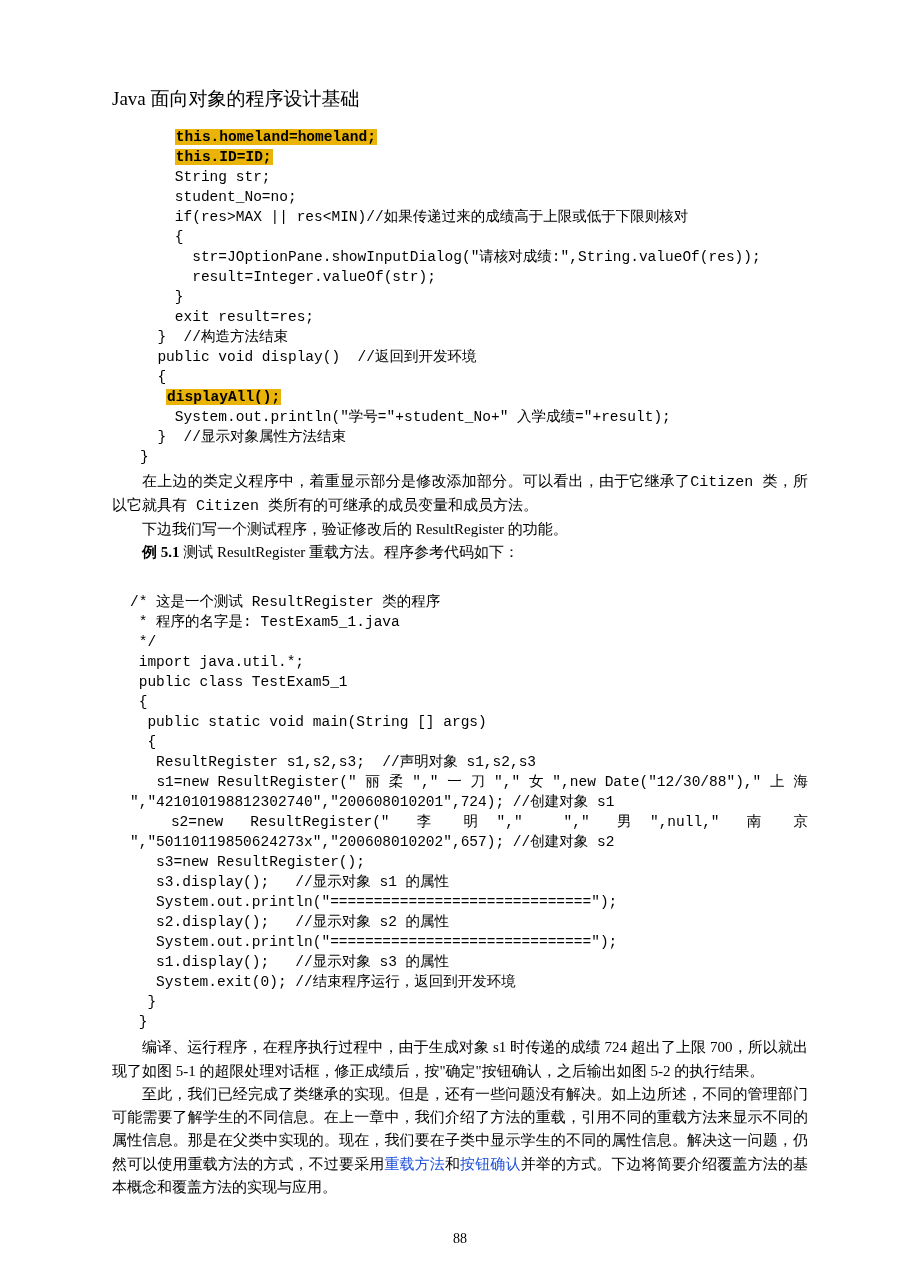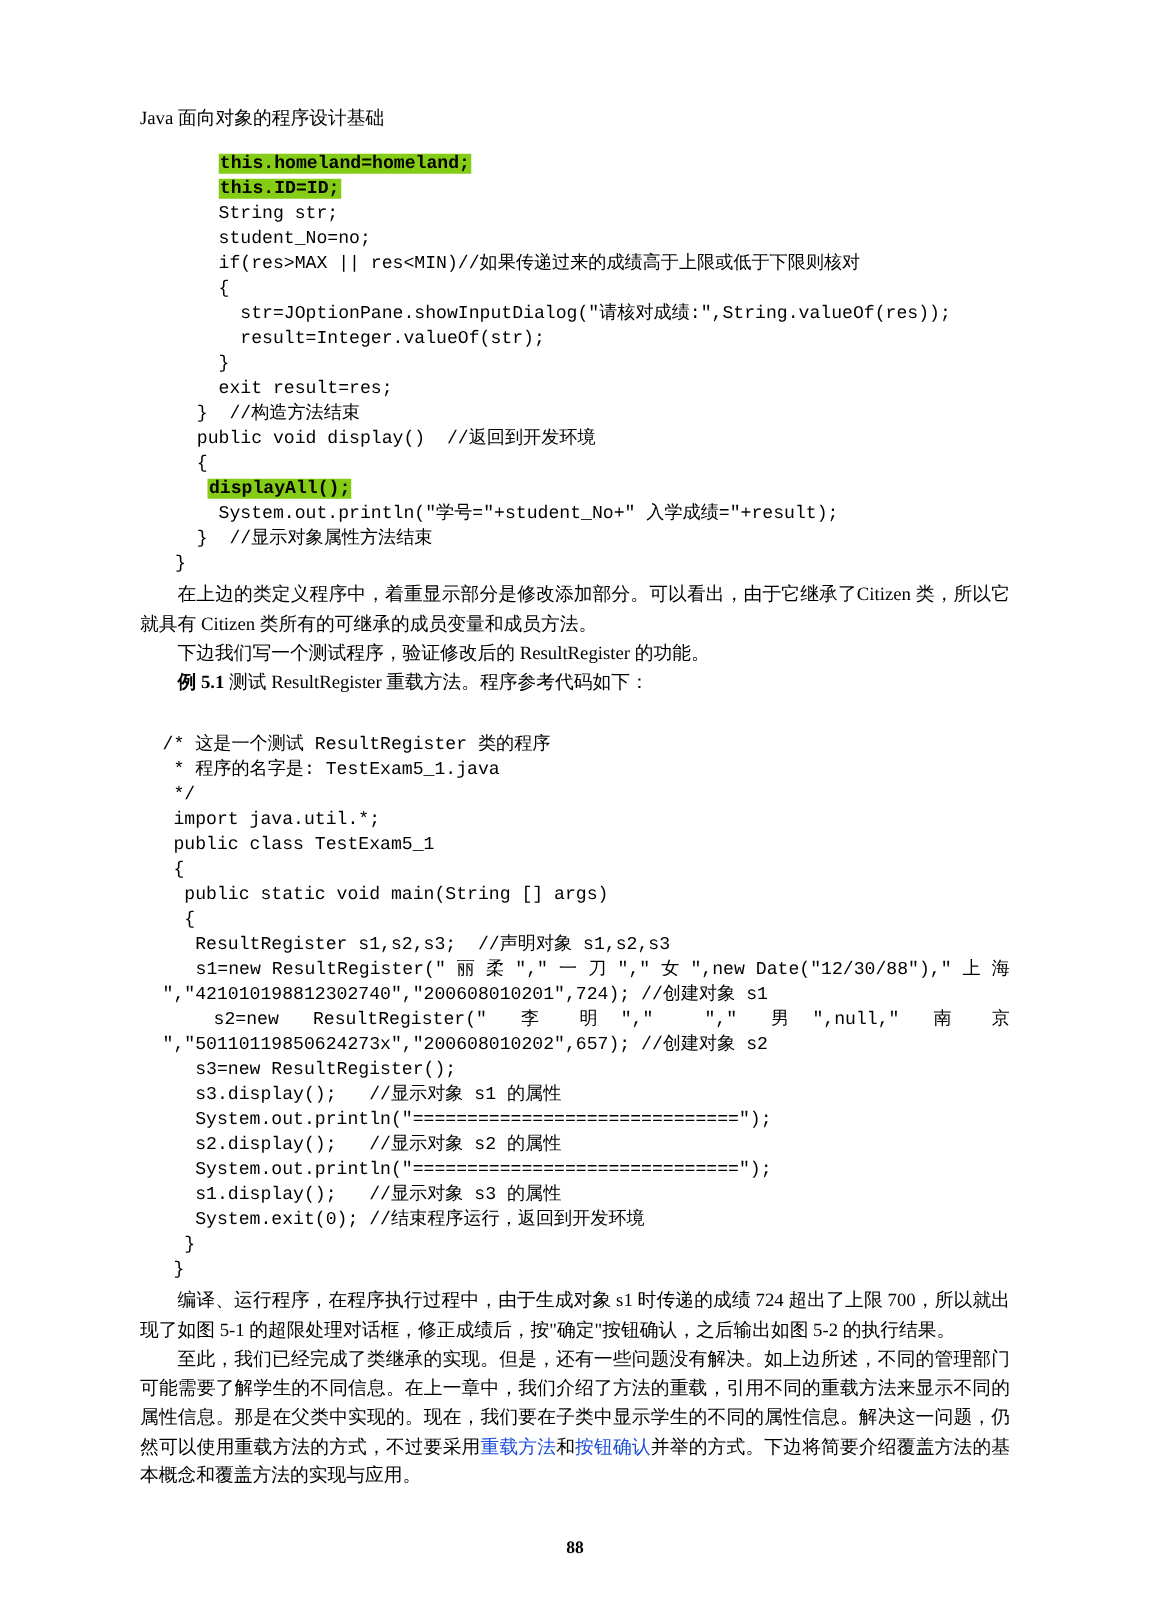"Java 面向对象的程序设计基础" .header { font-size: 15px -> 19px }
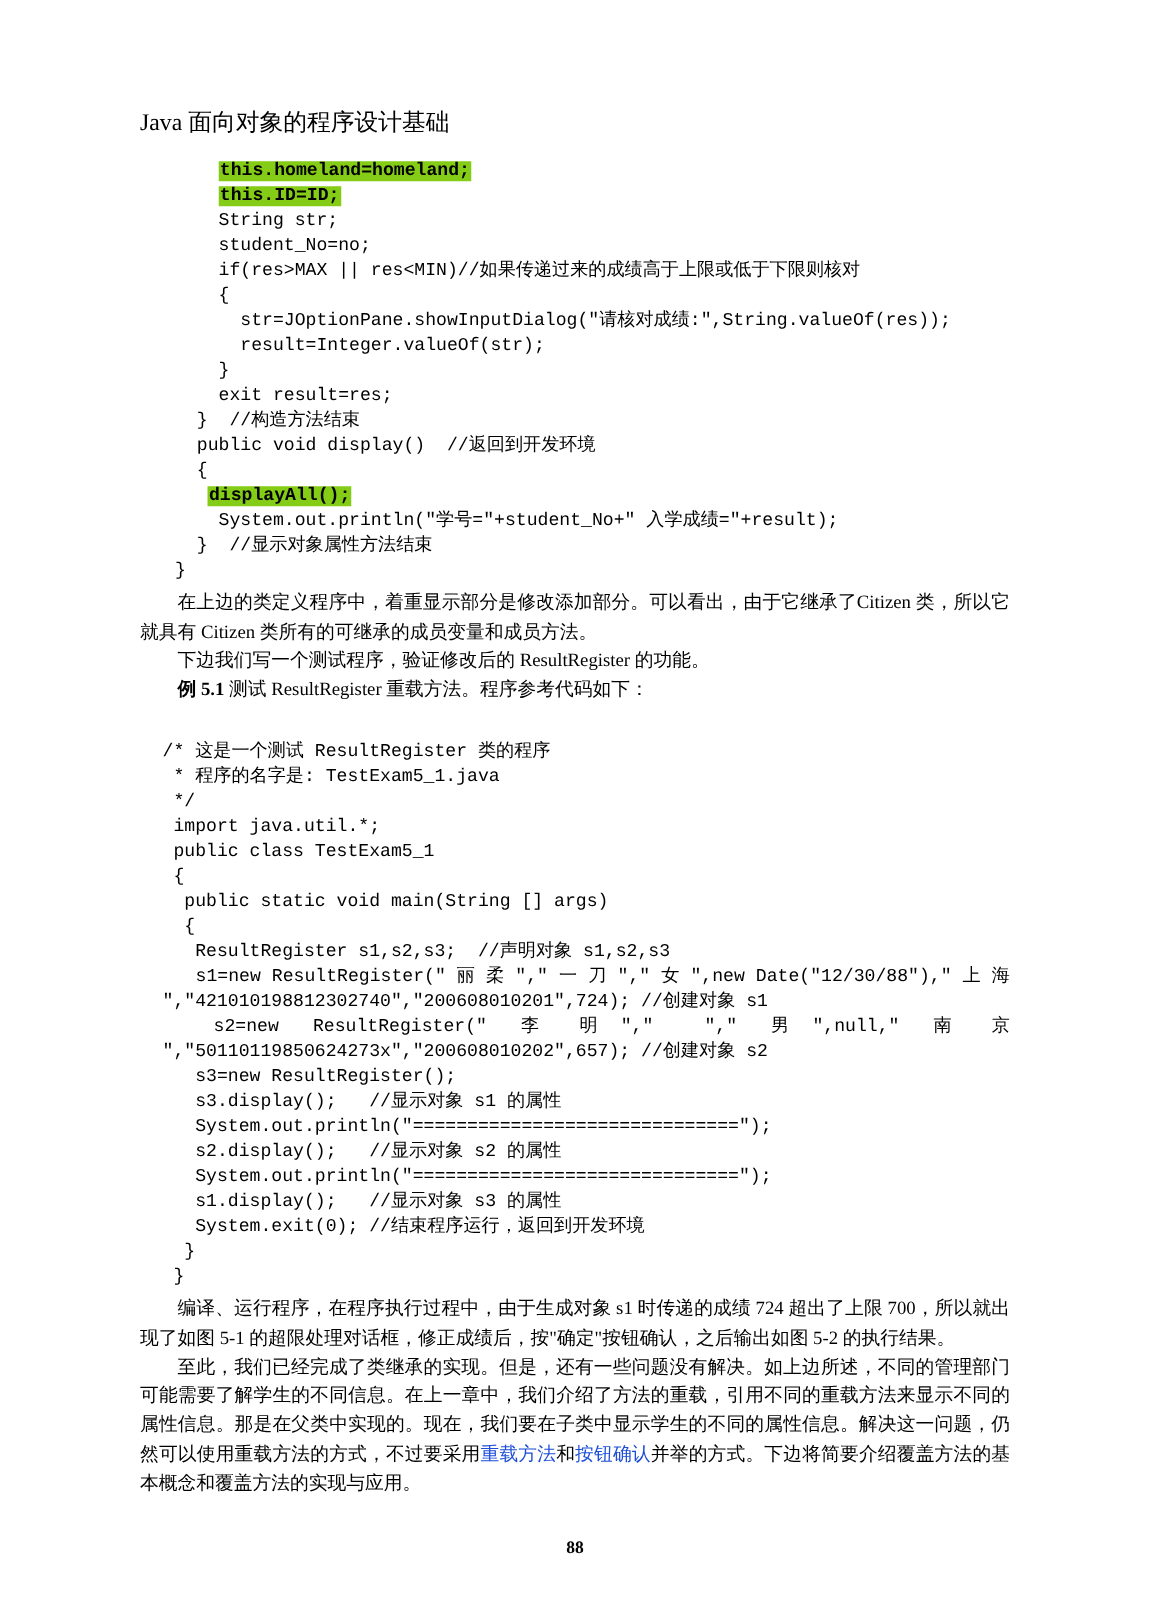"this.homeland=homeland;" .hl { background: #84cc16 -> #eab308 }
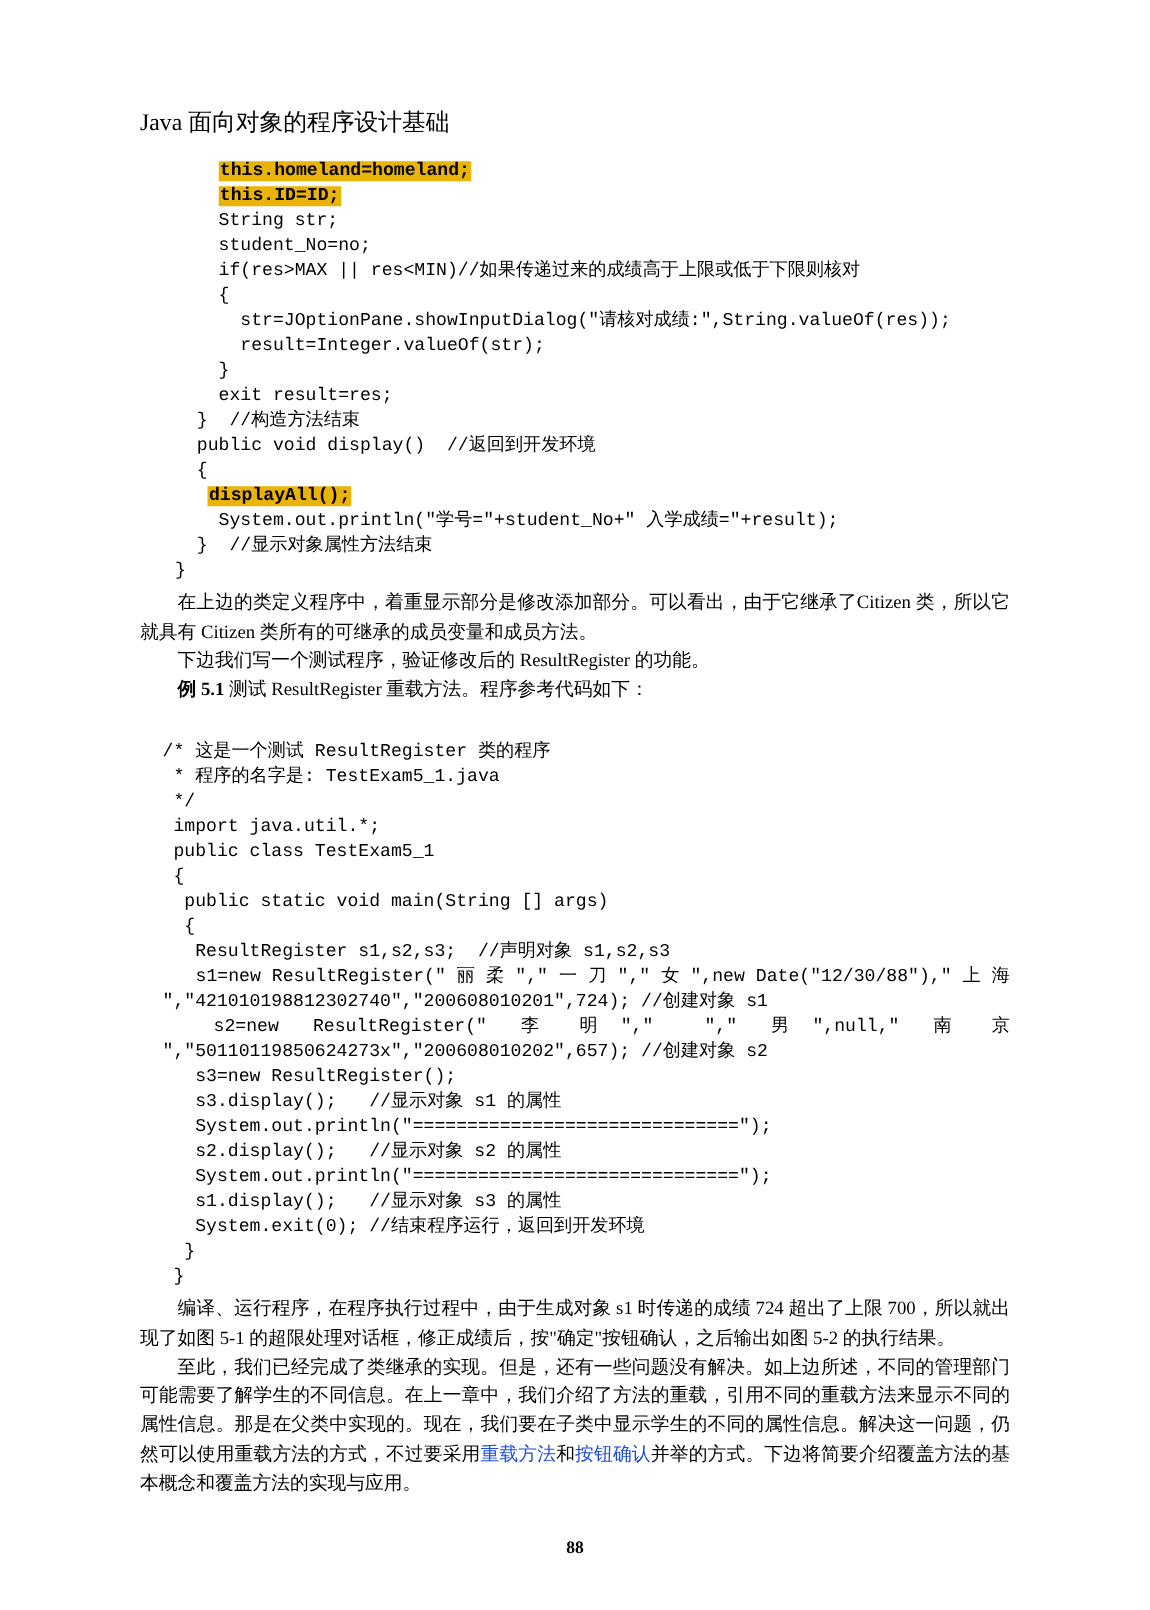"在上边的类定义程序中，着重显示部分是修改添加部分。可以看出，由于它继承了Citi" p.body { font-family: none -> Liberation Mono, monospace }
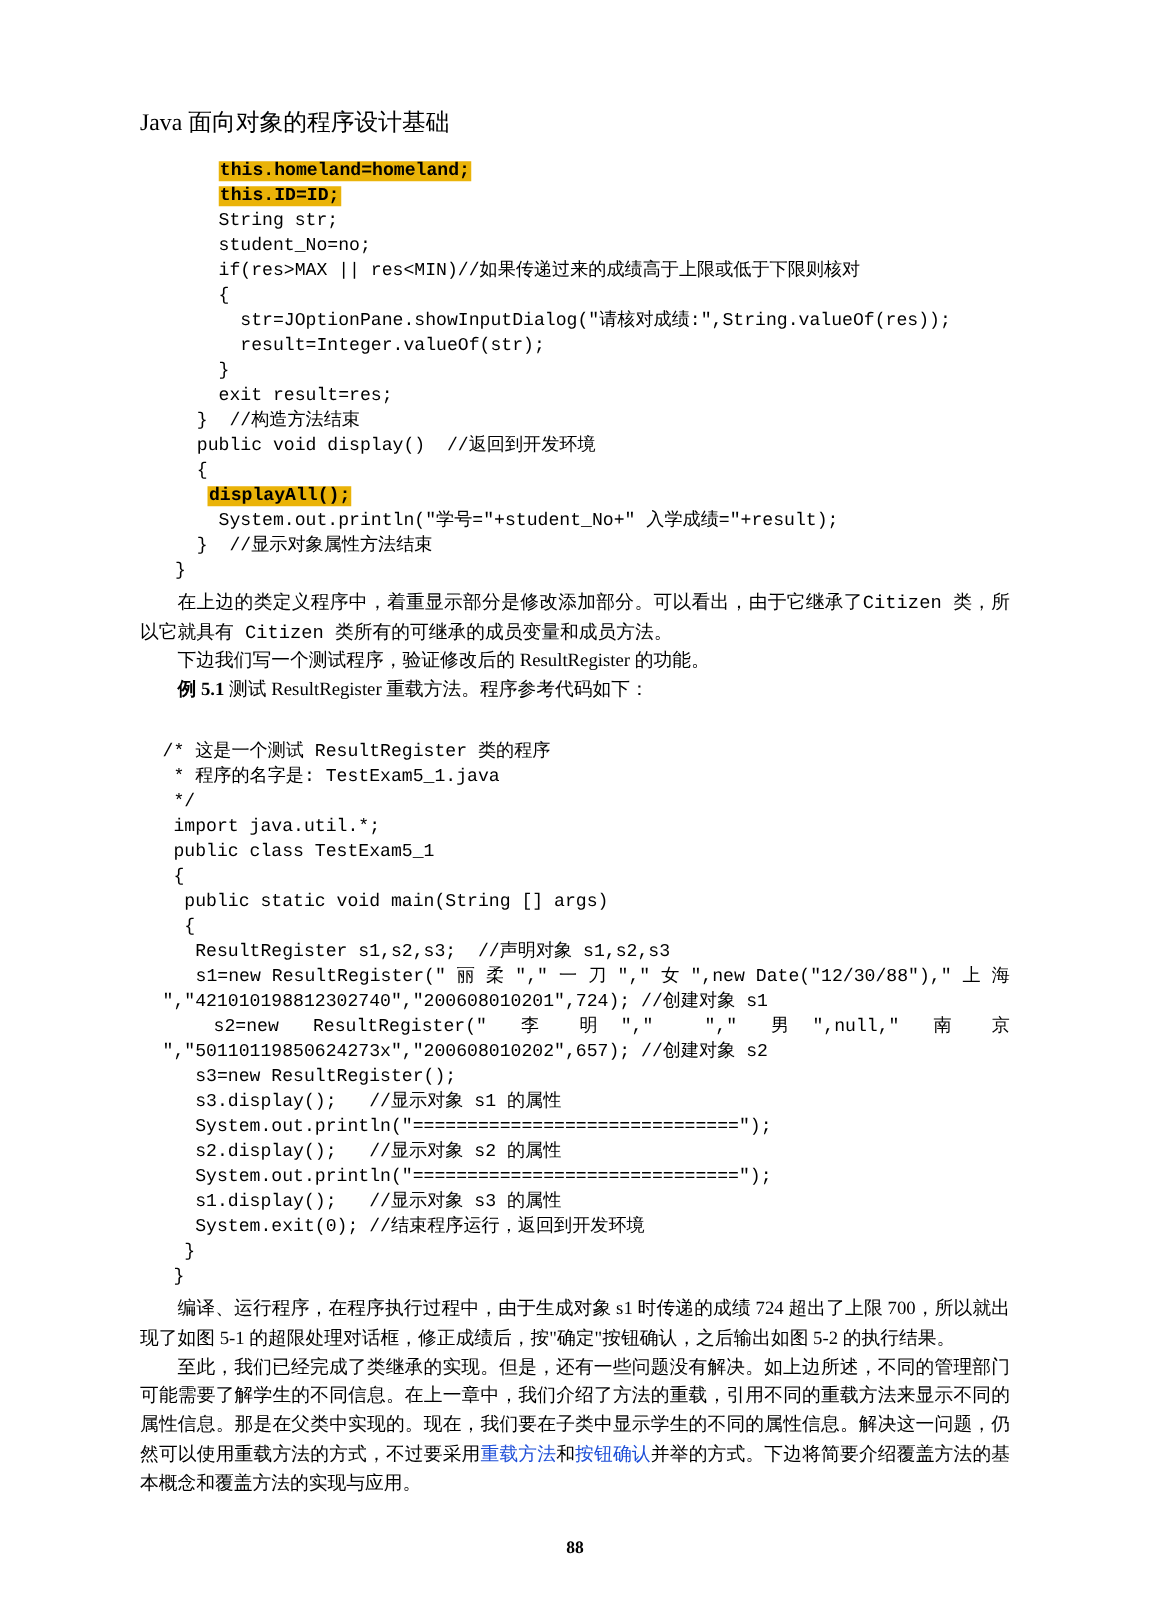"88" .pageno { font-weight: bold -> none }
